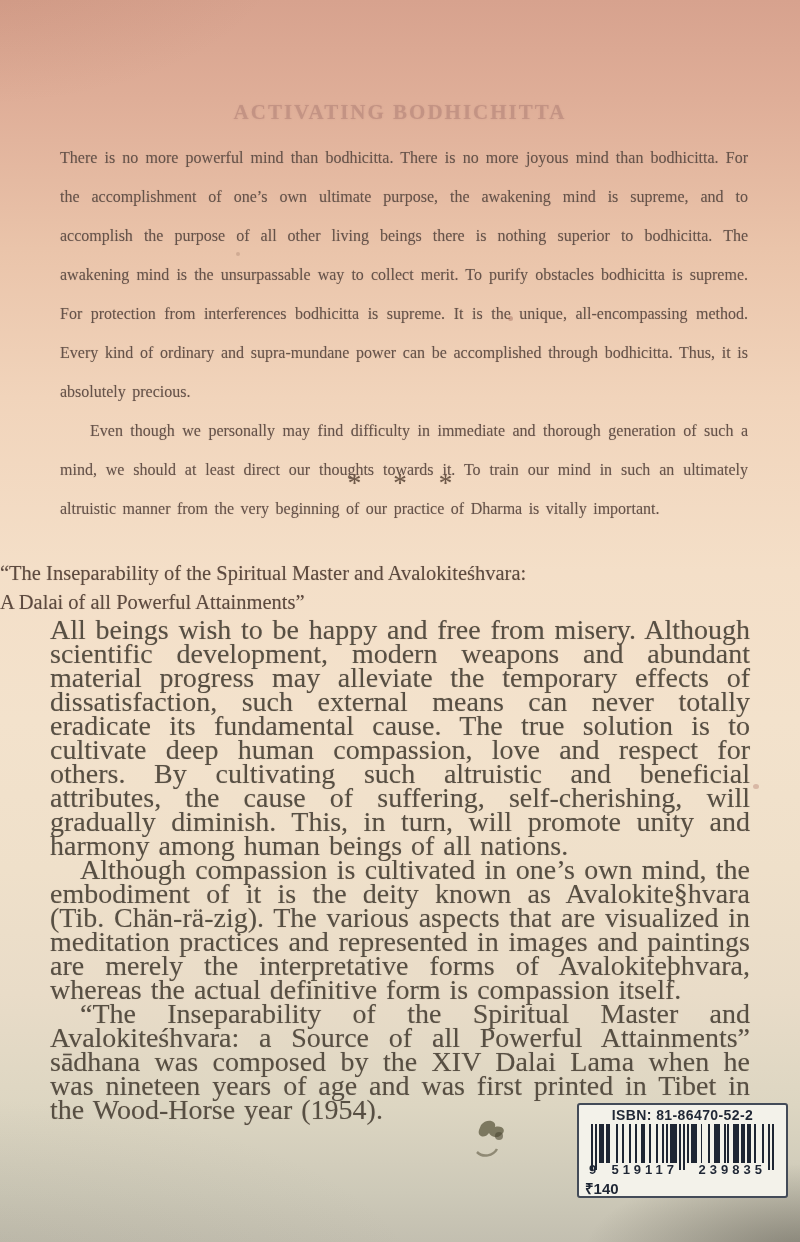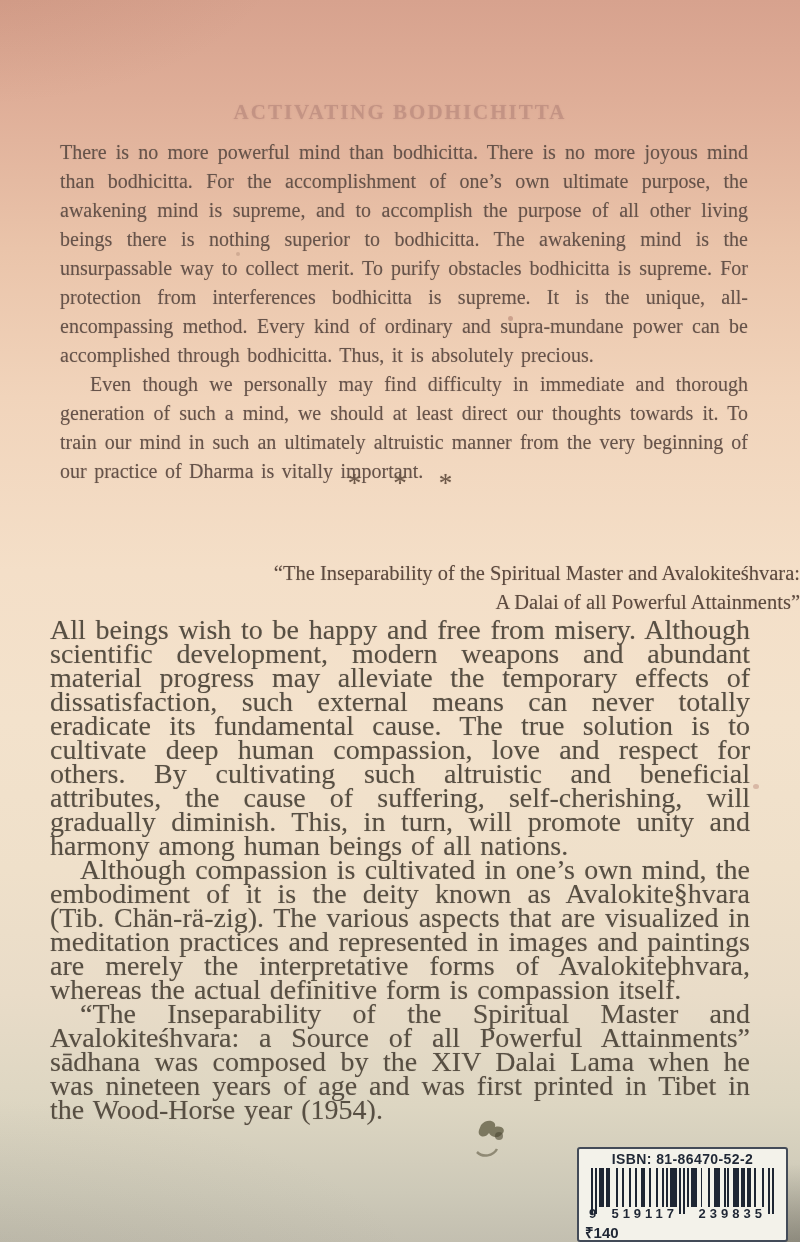"There is no more powerful" .block1 { font-size: 20px -> 16px; line-height: 29px -> 39px }
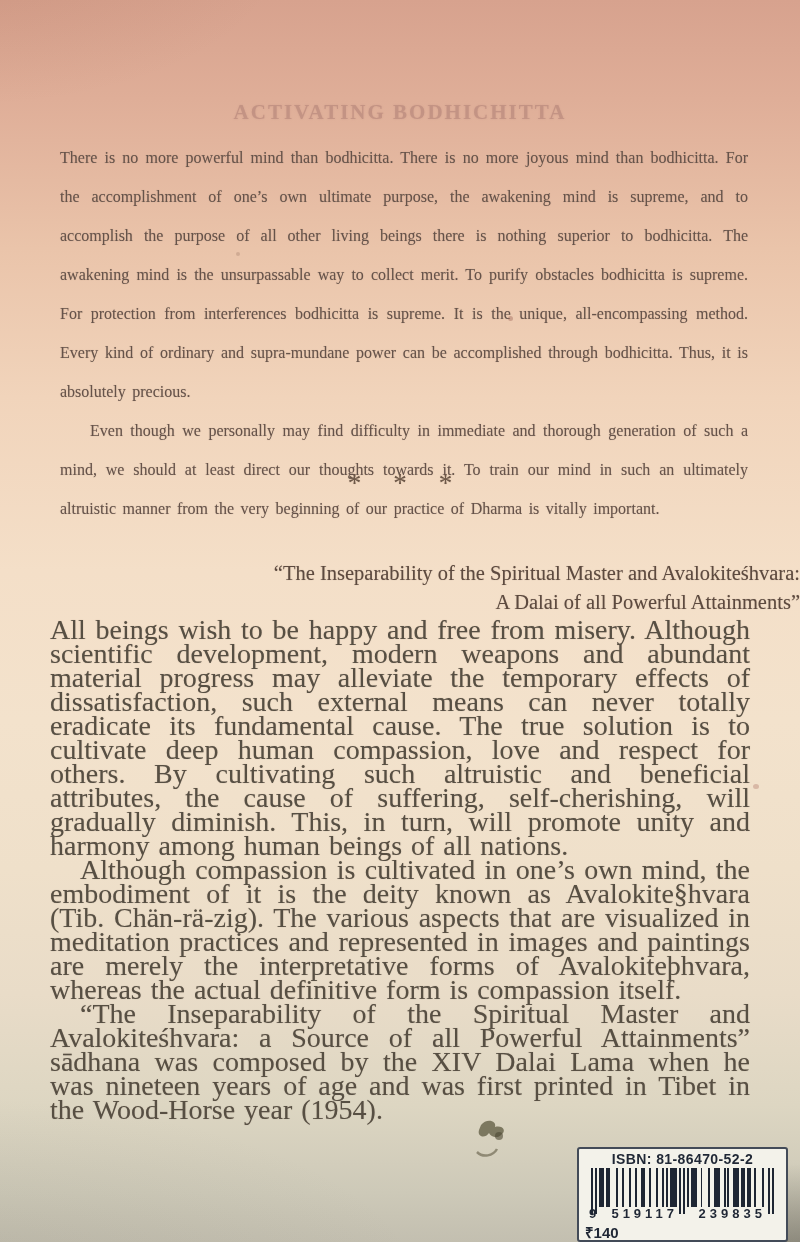"“The Inseparability of the Spiritual Master and Avalokiteśhvara:" .subtitle { text-align: right -> left }
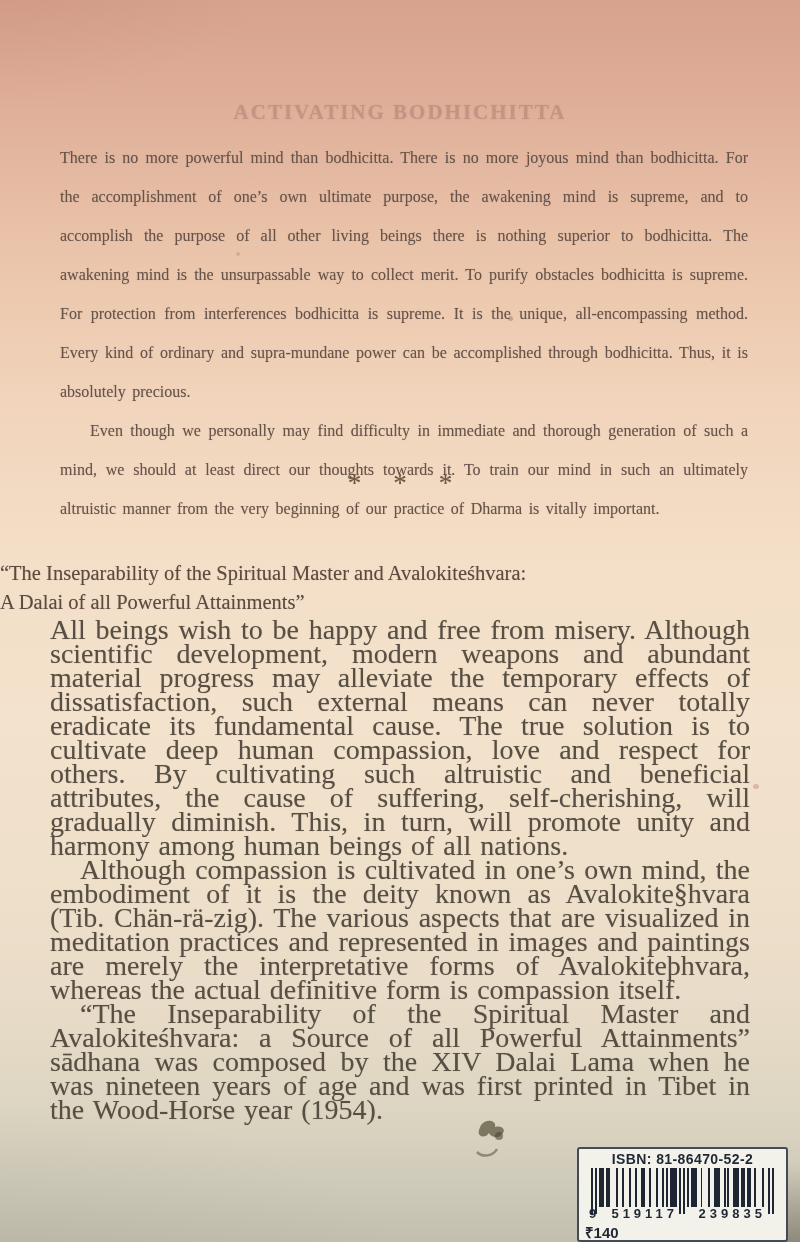"ISBN: 81-86470-52-2" .bcbox { margin-top: 44px -> none }
